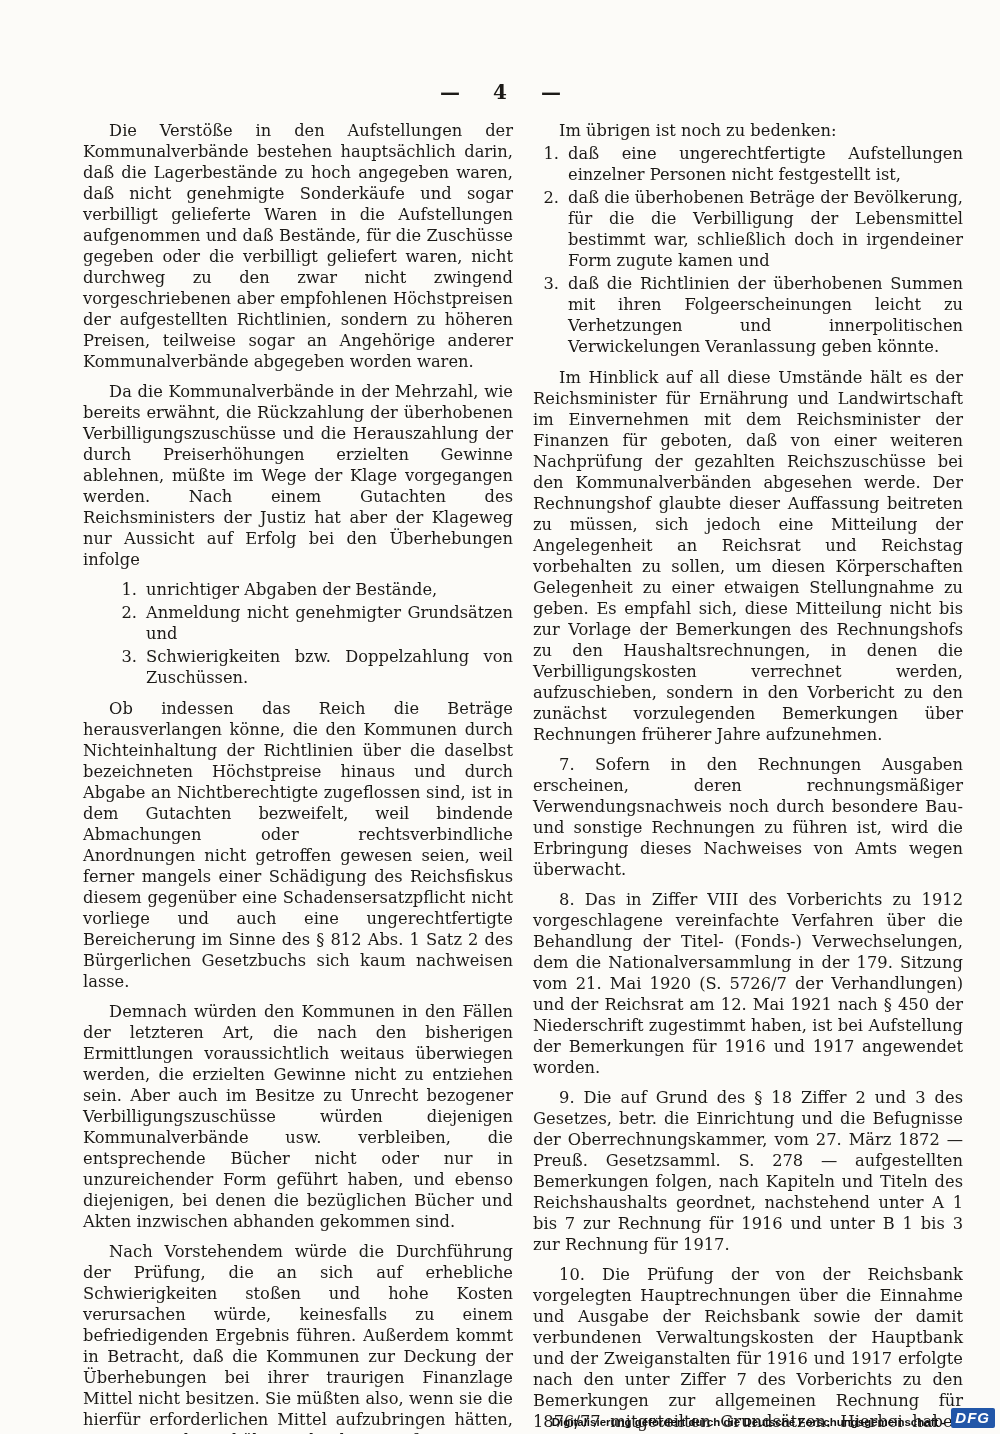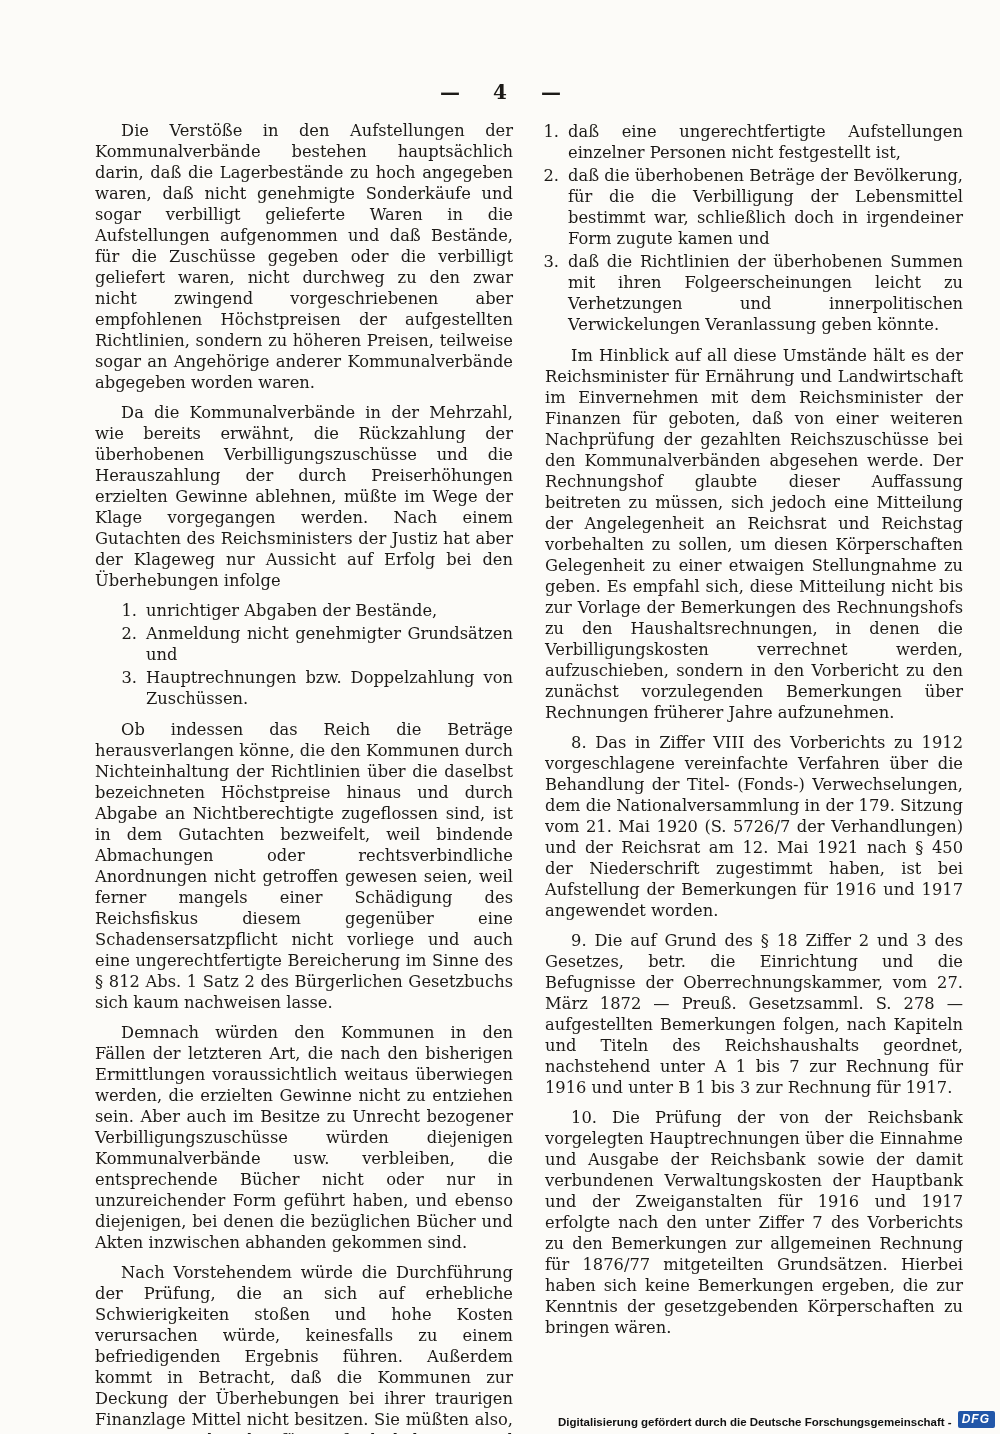"Die Verstöße in den Aufstellungen" .para { margin: 0 0 9px 12px -> 0 0 9px 0 }
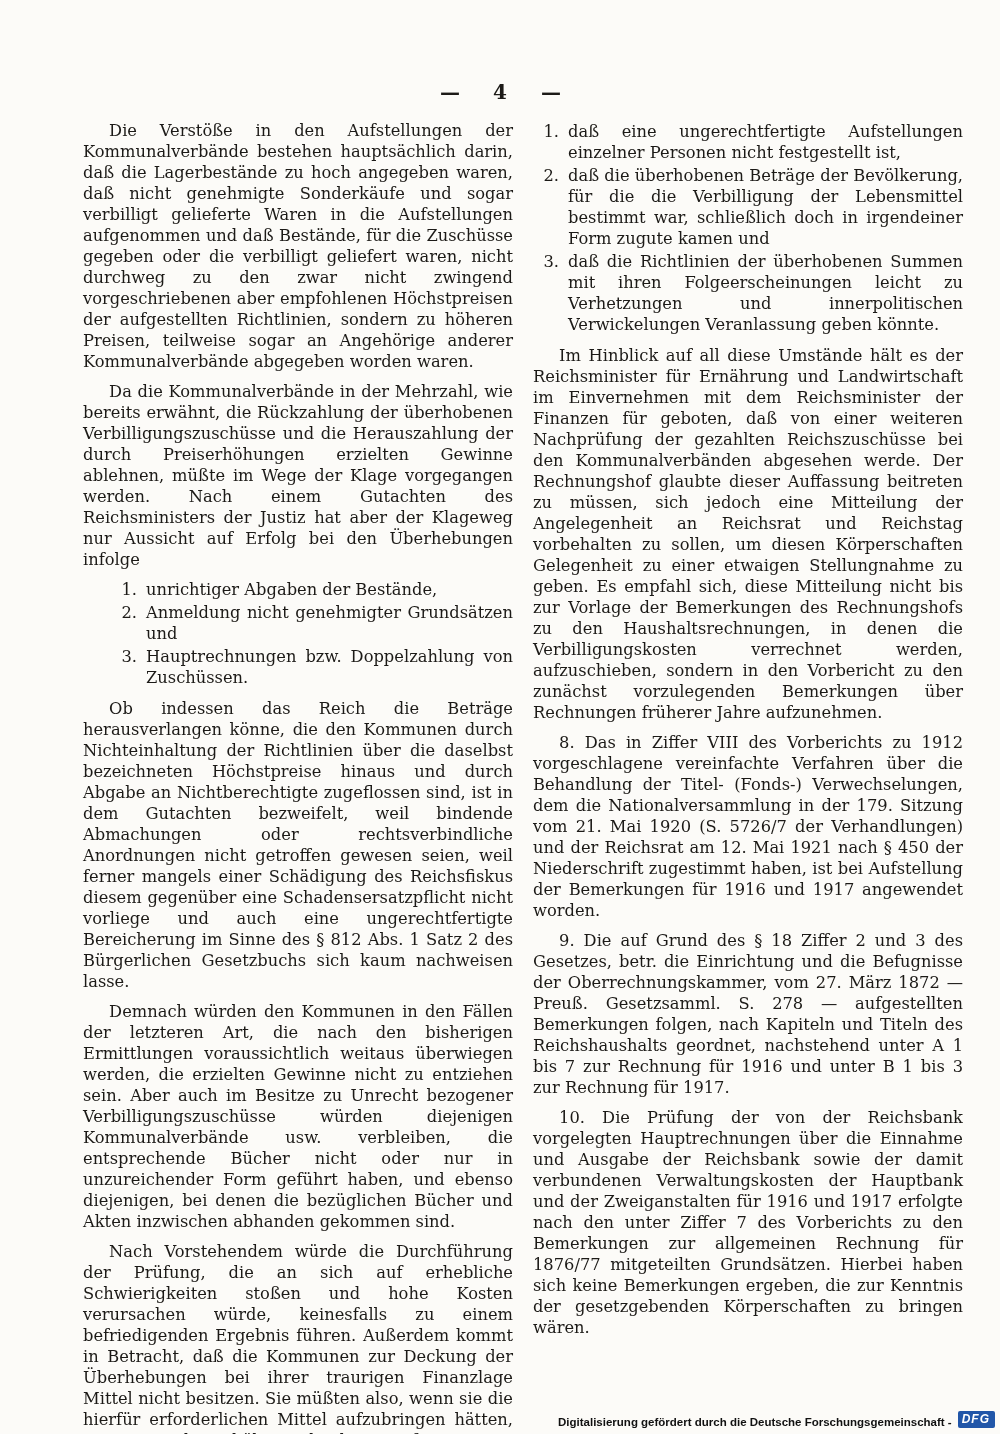"Im übrigen ist noch zu" p.para { html: none -> <p>Im übrigen ist noch zu bedenken:</p> }
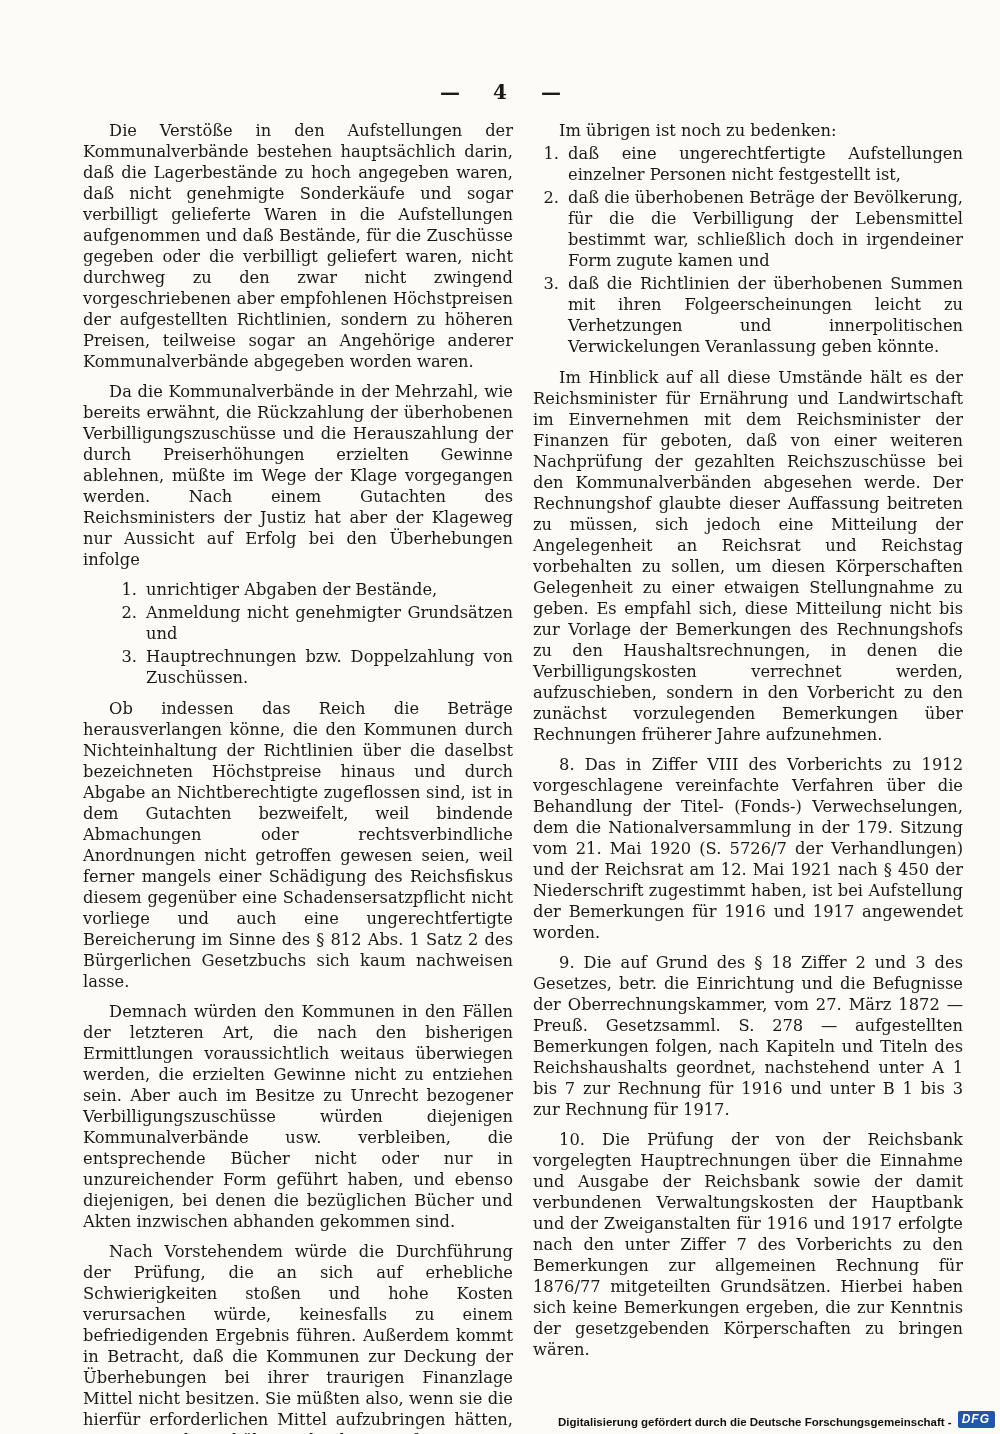"Hauptrechnungen bzw. Doppelzahlung von" span.li-text { text: Hauptrechnungen -> Schwierigkeiten }
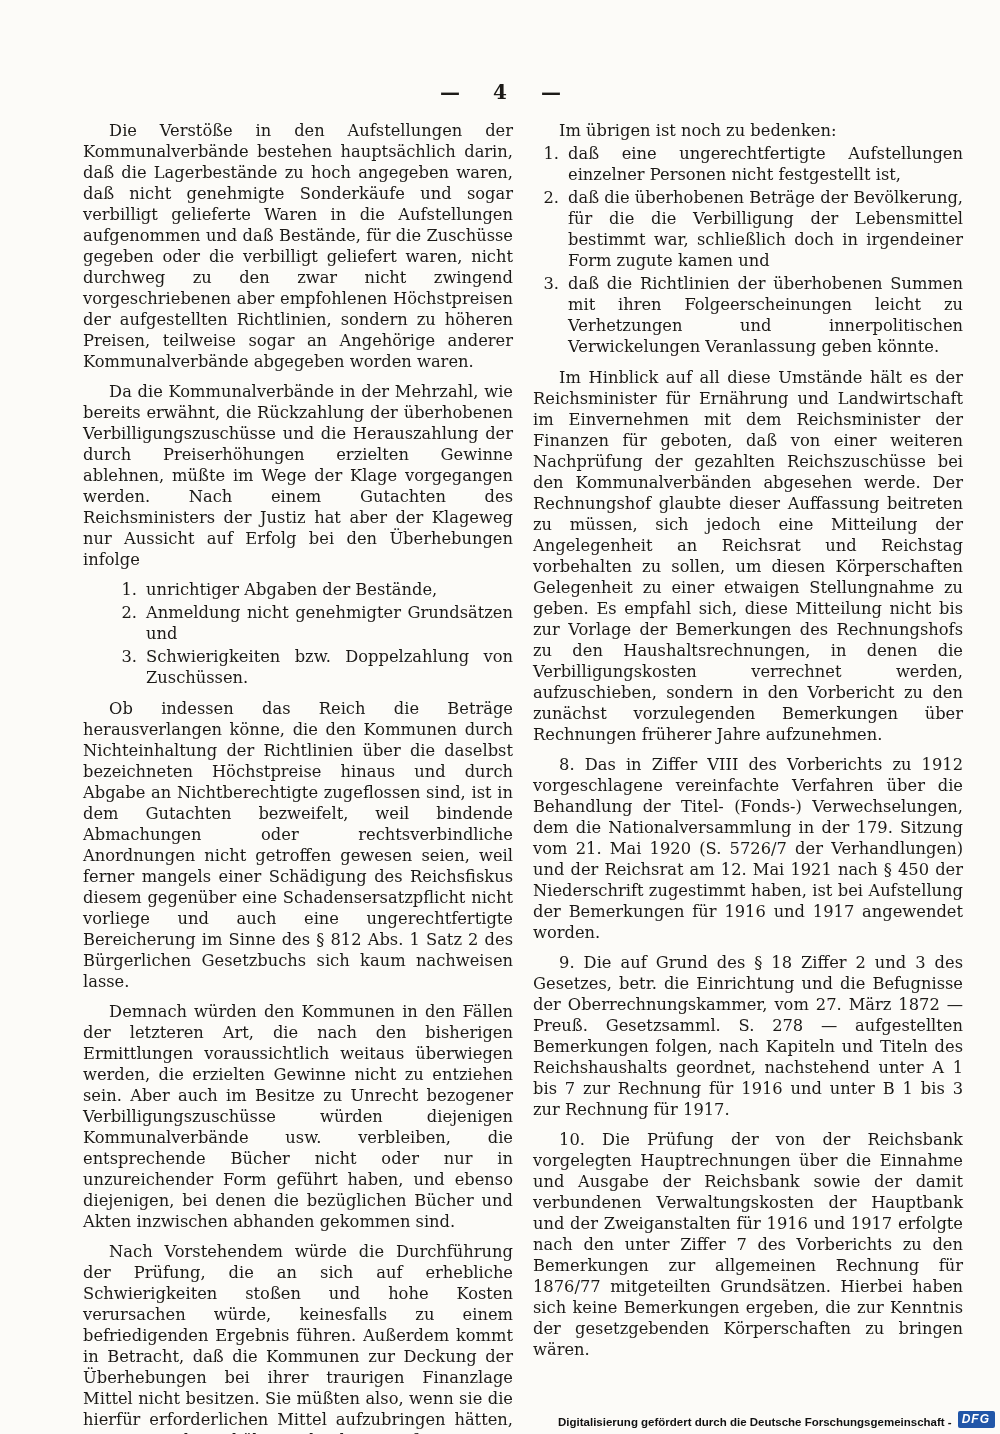"7. Sofern in den Rechnungen" p.para { html: none -> <p>7. Sofern in den Rechnungen Ausgaben erscheinen, deren rechnungsmäßiger Verwendungsnachweis noch durch besondere Bau- und sonstige Rechnungen zu führen ist, wird die Erbringung dieses Nachweises von Amts wegen überwacht.</p> }
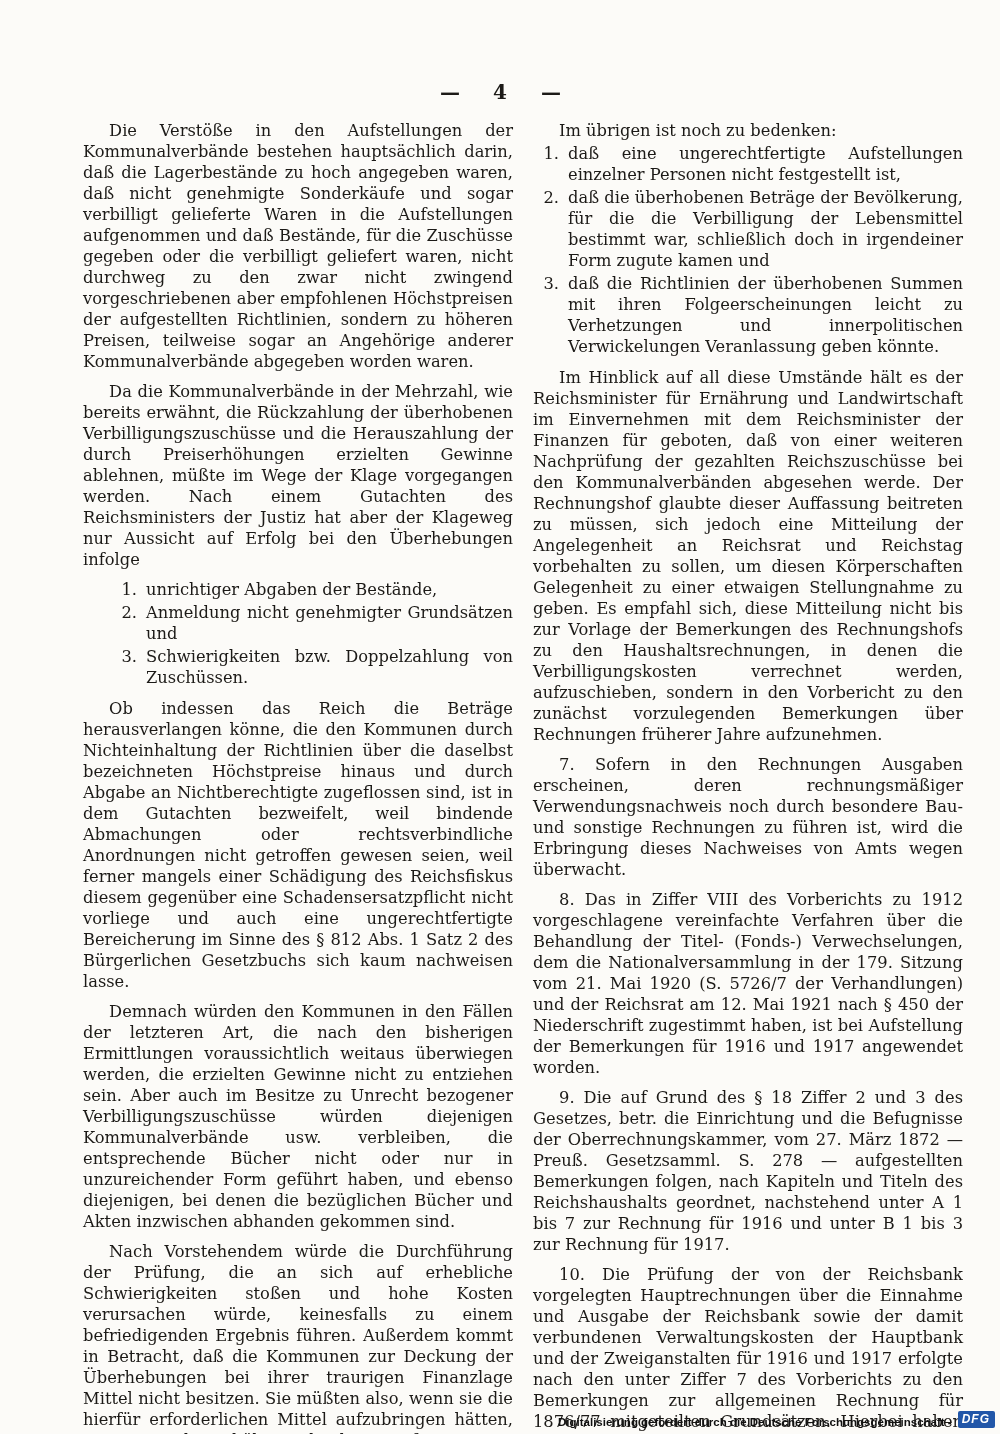"DFG" .dfg-logo { font-size: 12px -> 15px }
